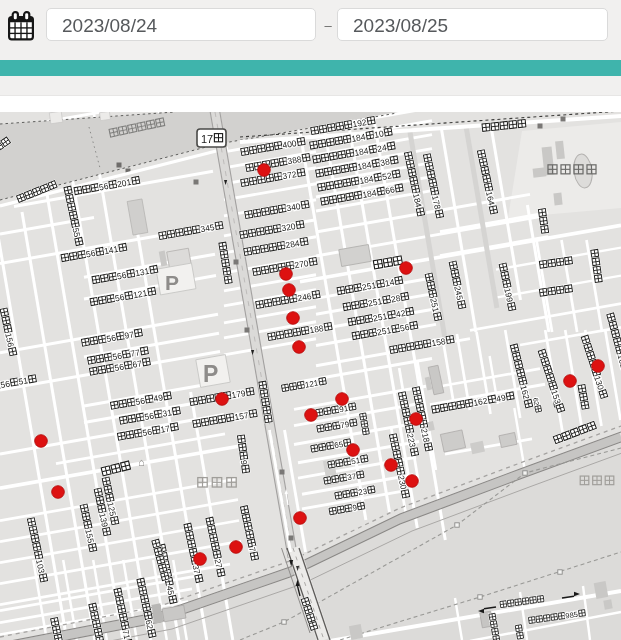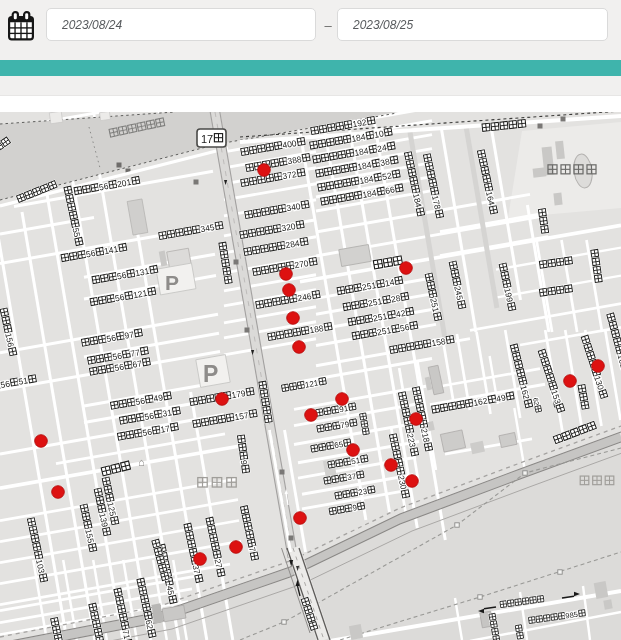"2023/08/24" .inp { font-size: 12px -> 19px; font-style: italic -> none }
